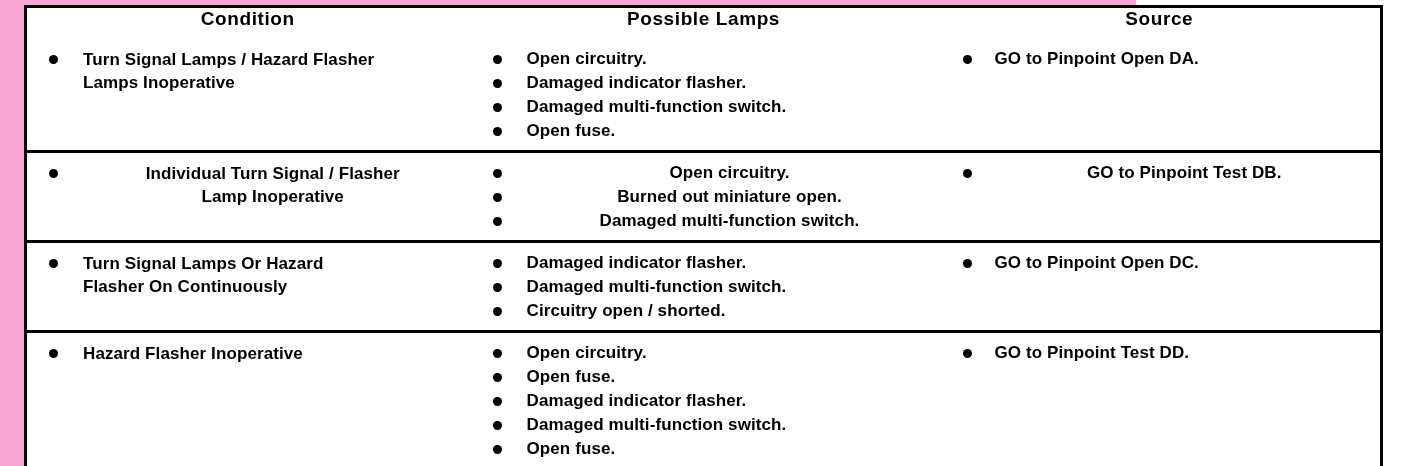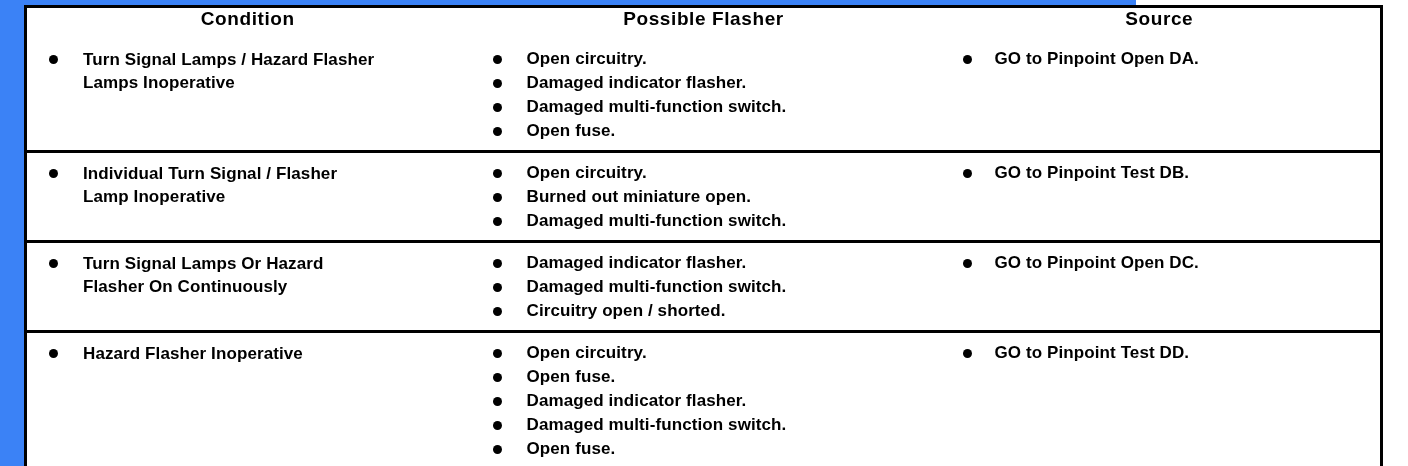"Condition" .page { background: #3b82f6 -> #f9a8d4 }
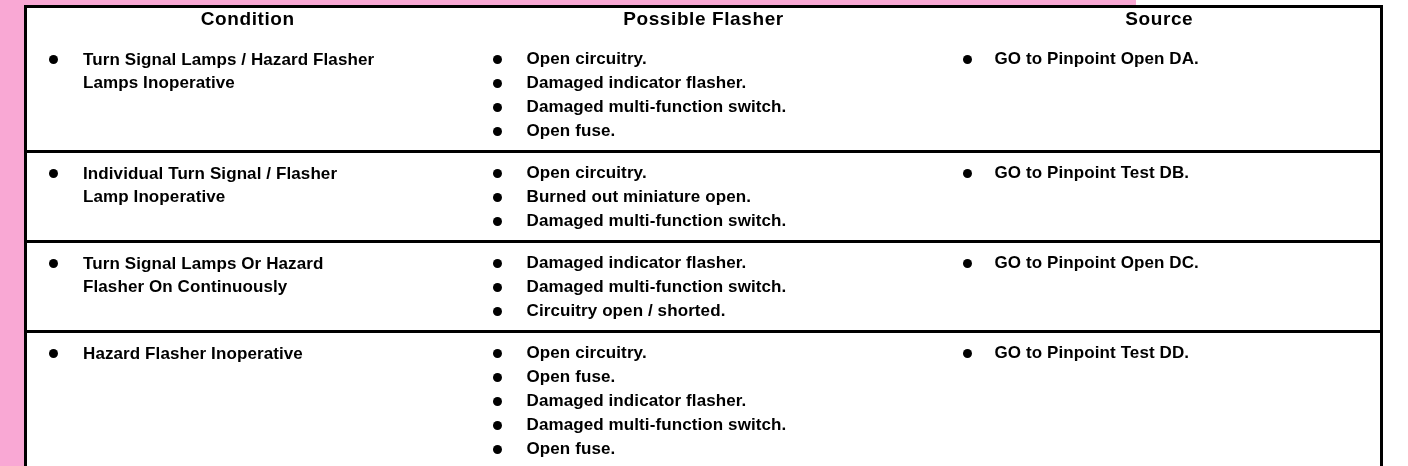"Possible Flasher" span.hdr-label { text: Flasher -> Lamps }
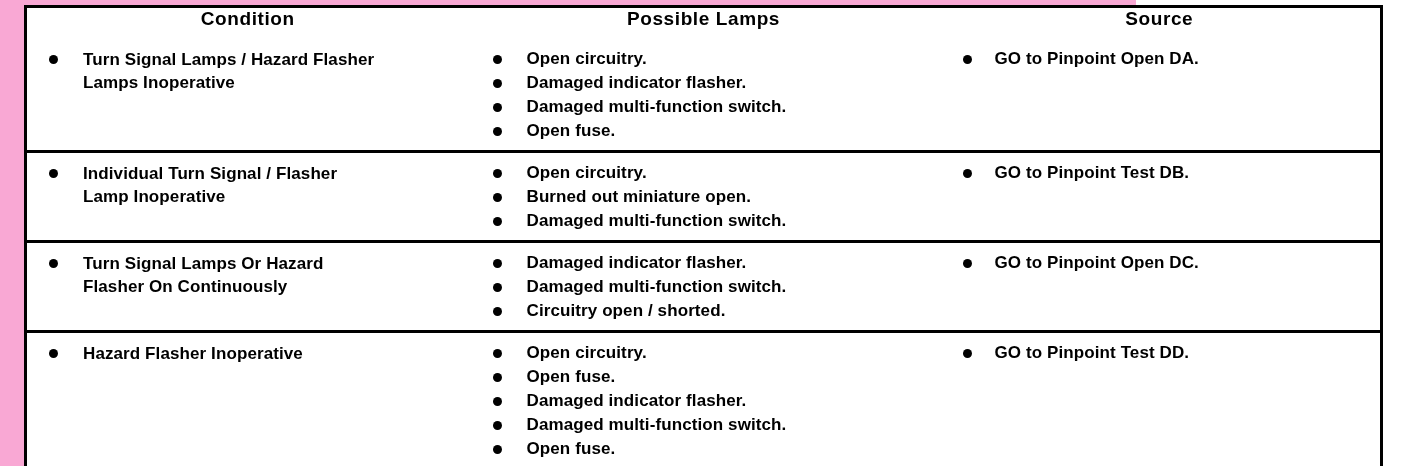"Individual Turn Signal / Flasher" tr.body-row { text-align: none -> center }
